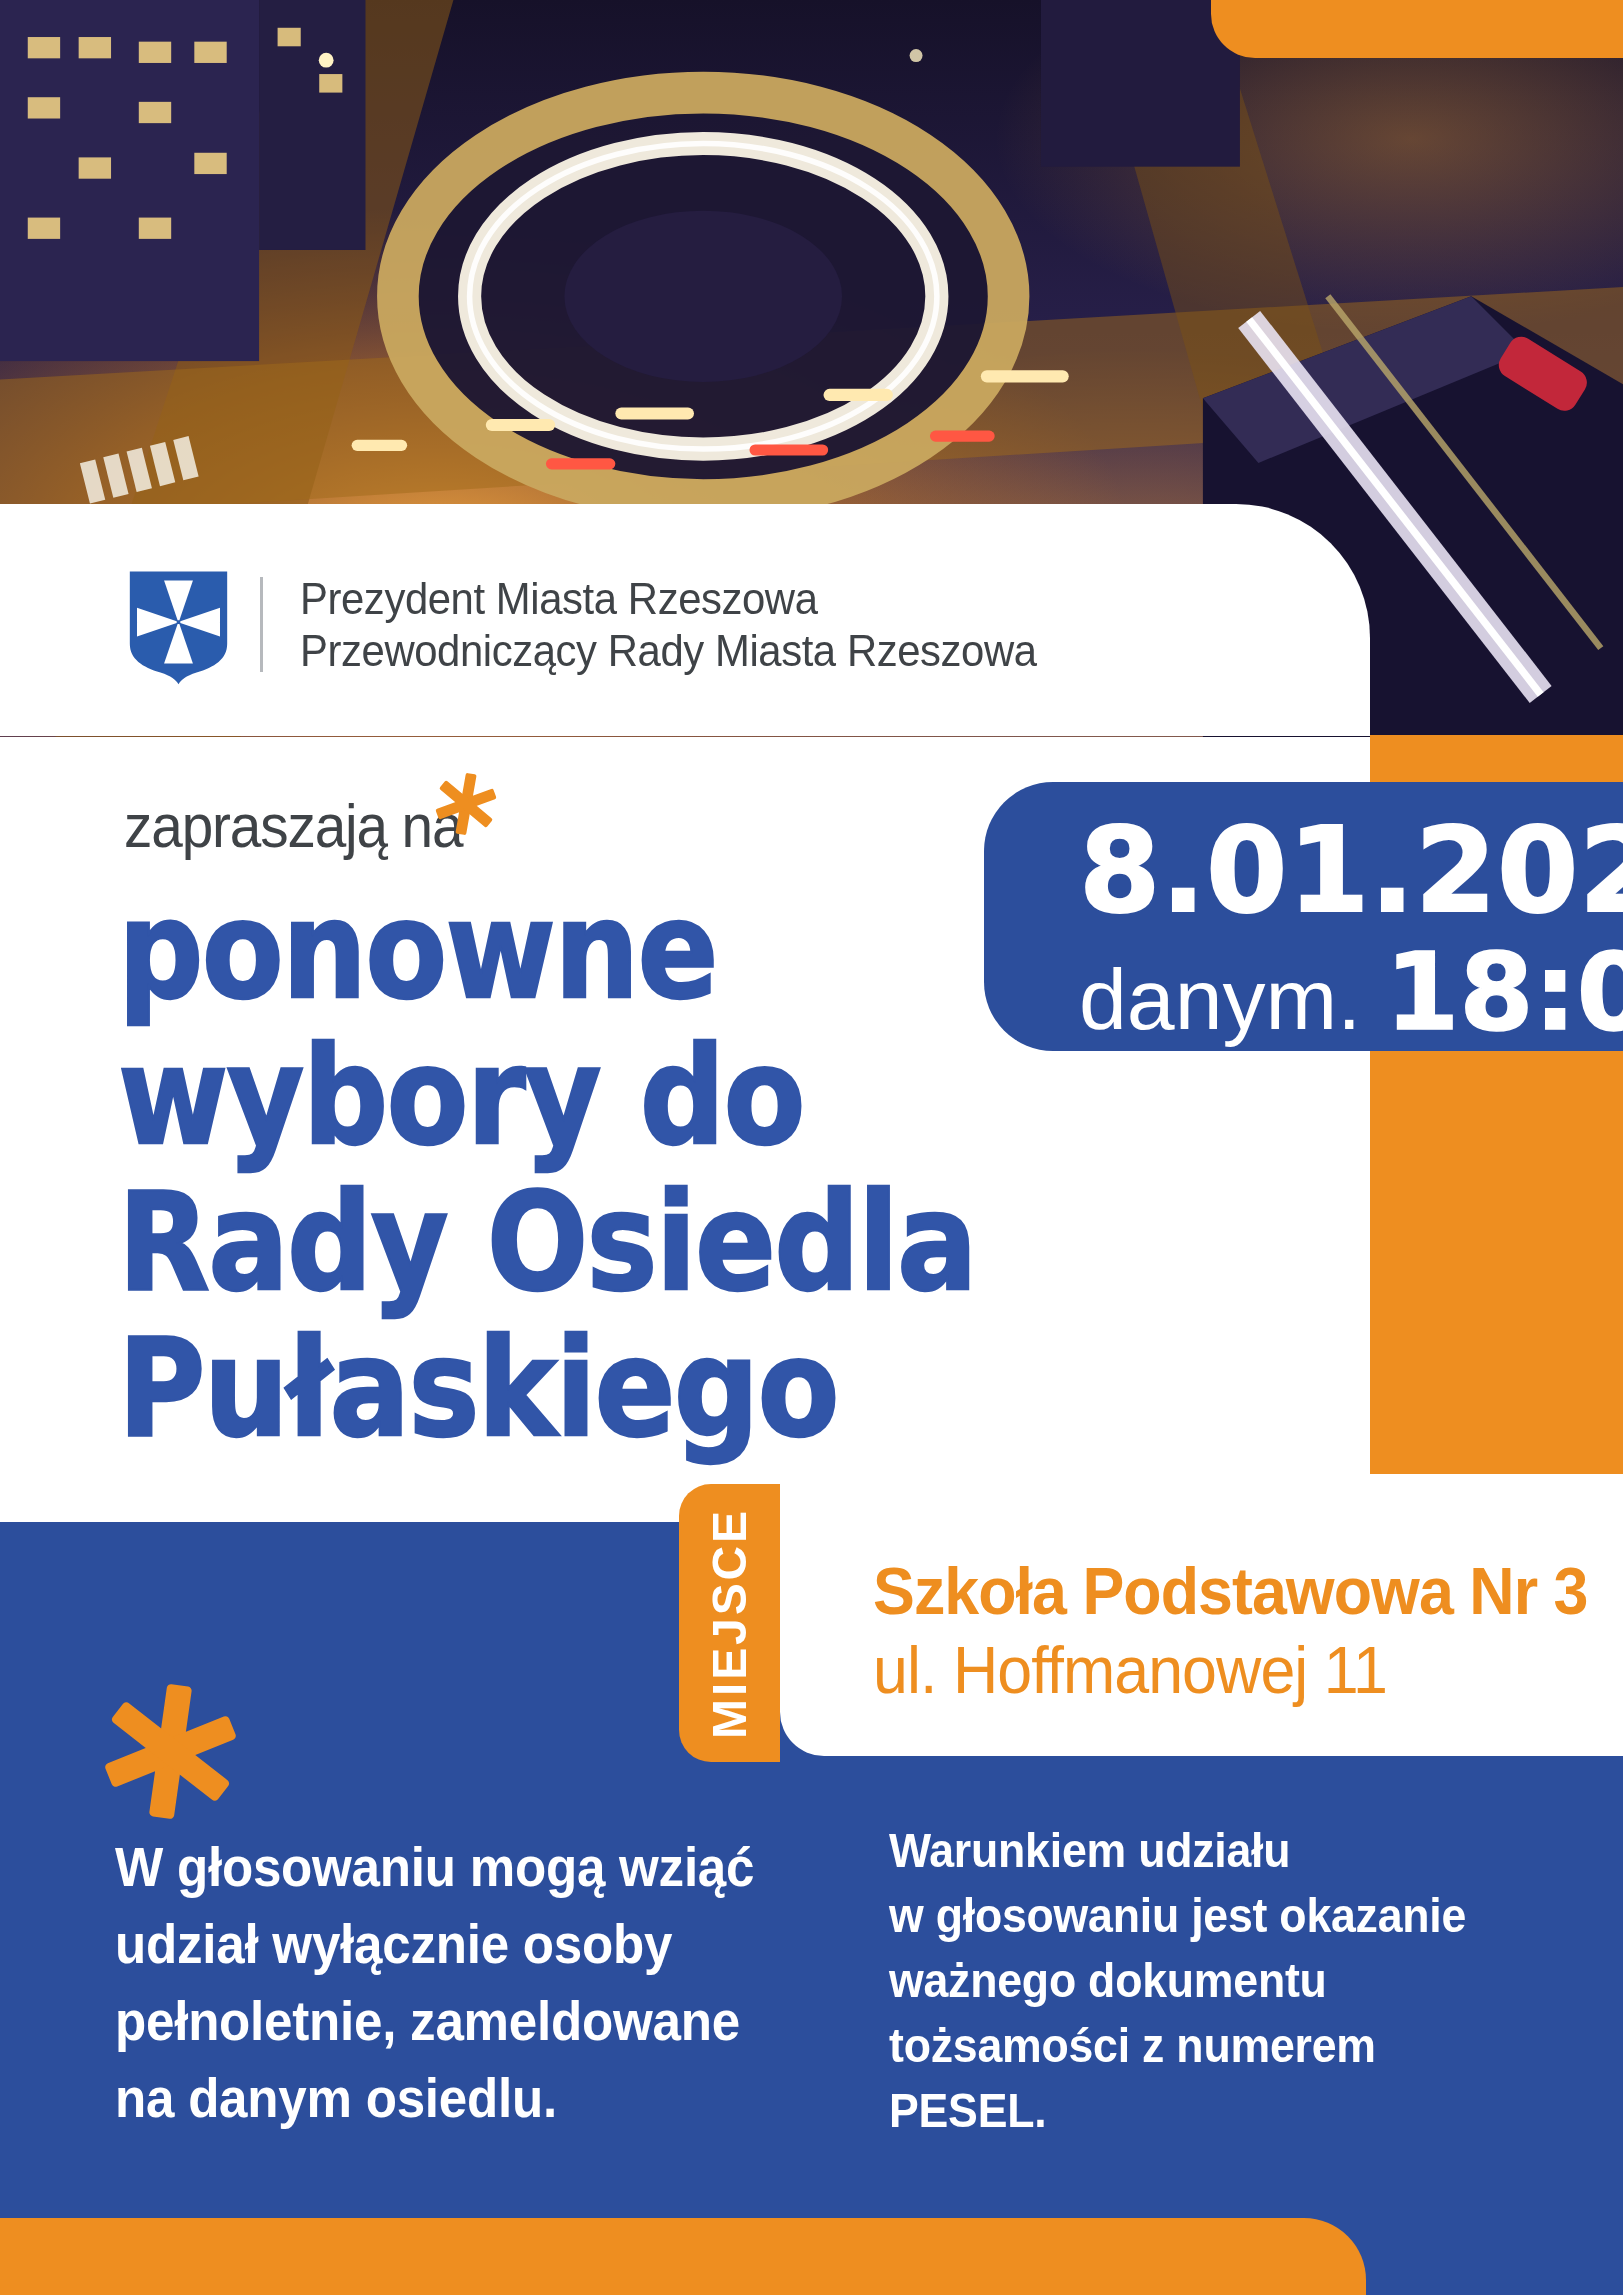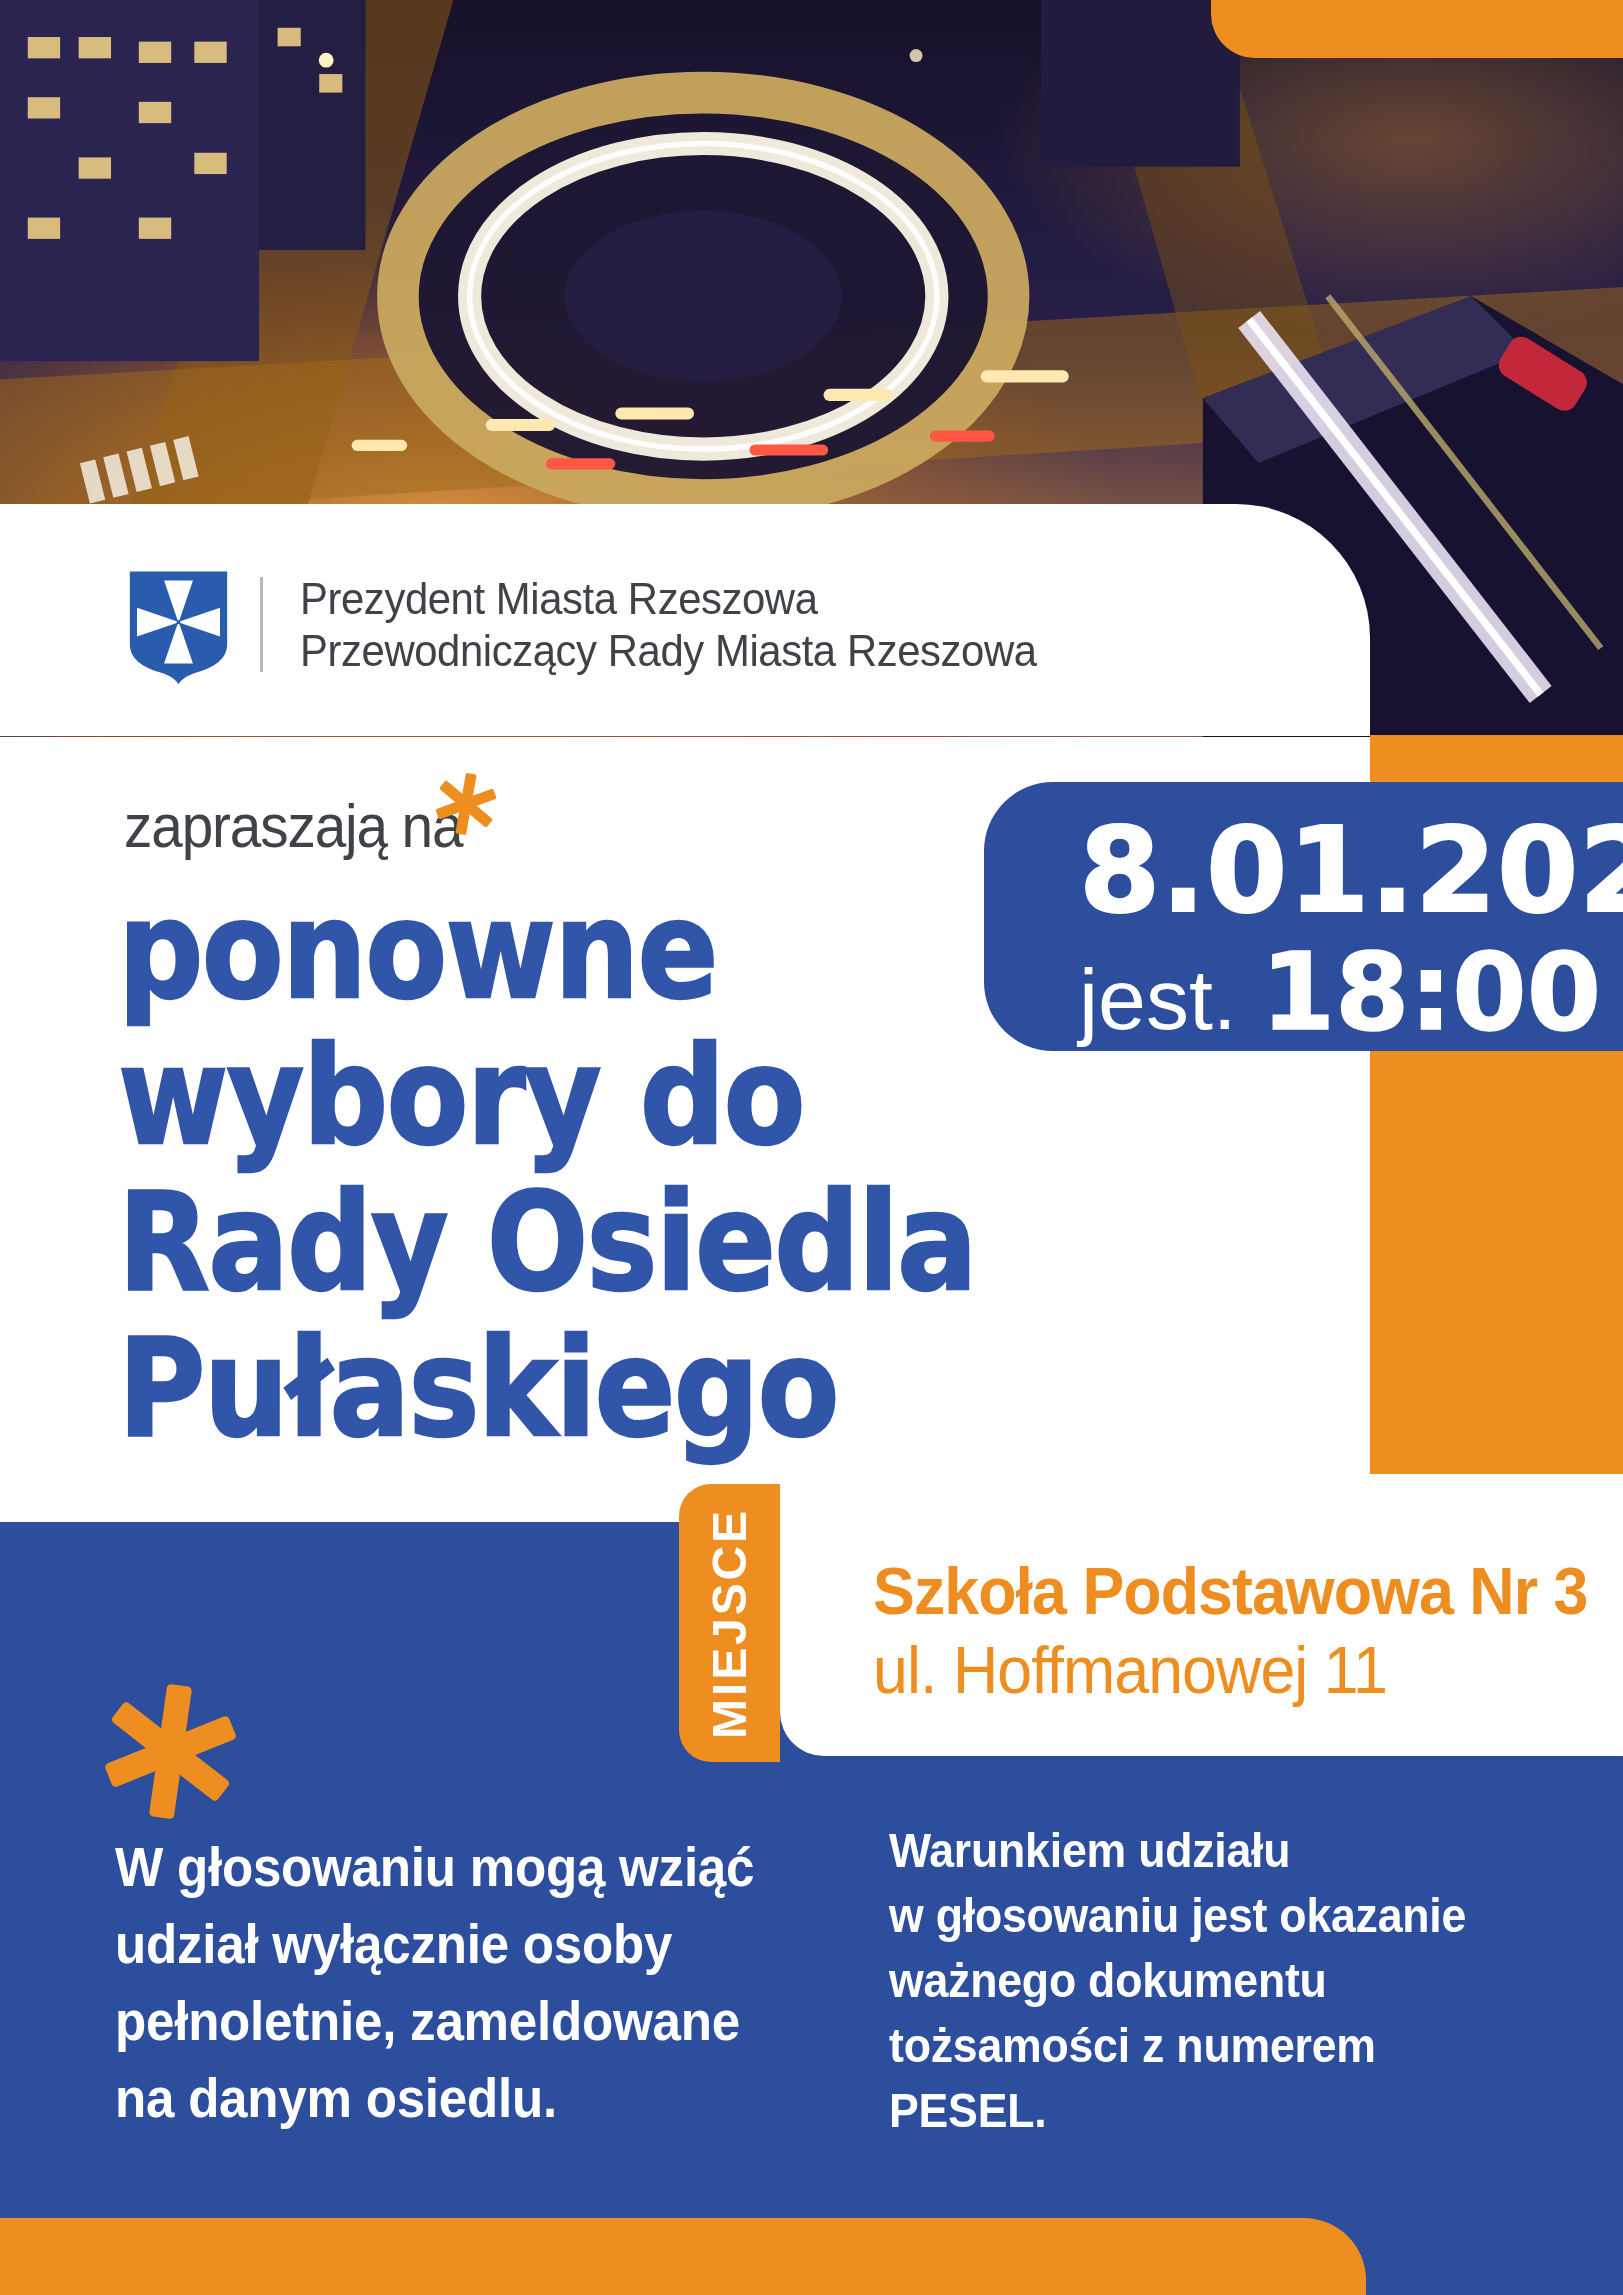"jest." span { text: jest -> danym }
